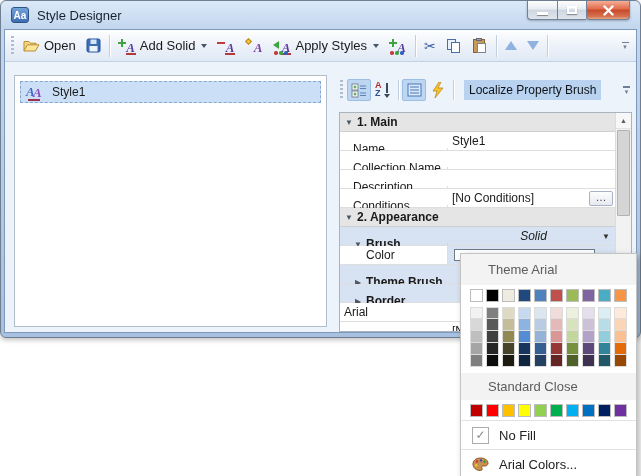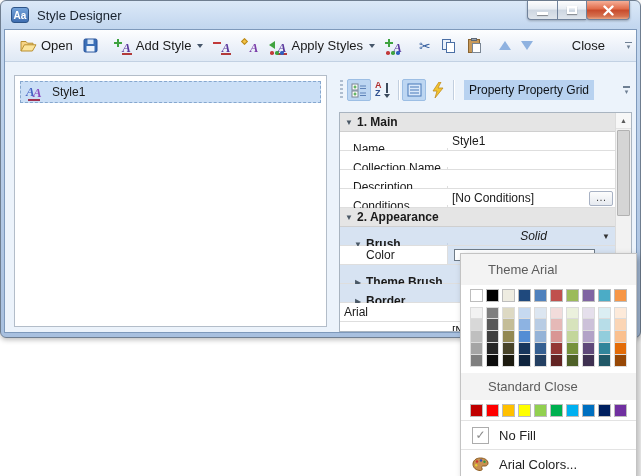"Add Style" span { text: Style -> Solid }
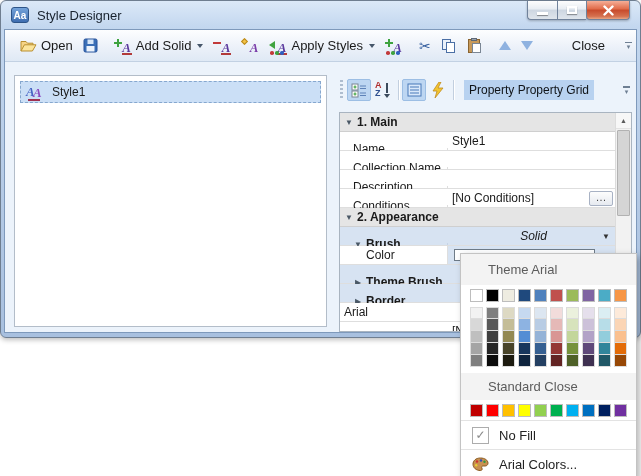"Close" div.tb-btn { html: <div> <span>Close</span> </div> -> none }
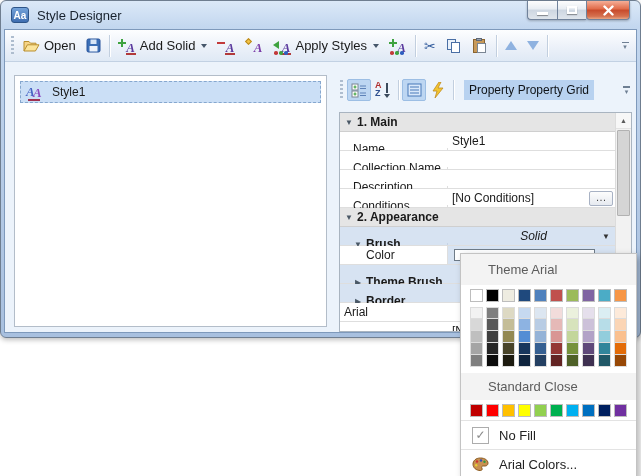"Property Property Grid" div.localize { text: Property Property Grid -> Localize Property Brush }
